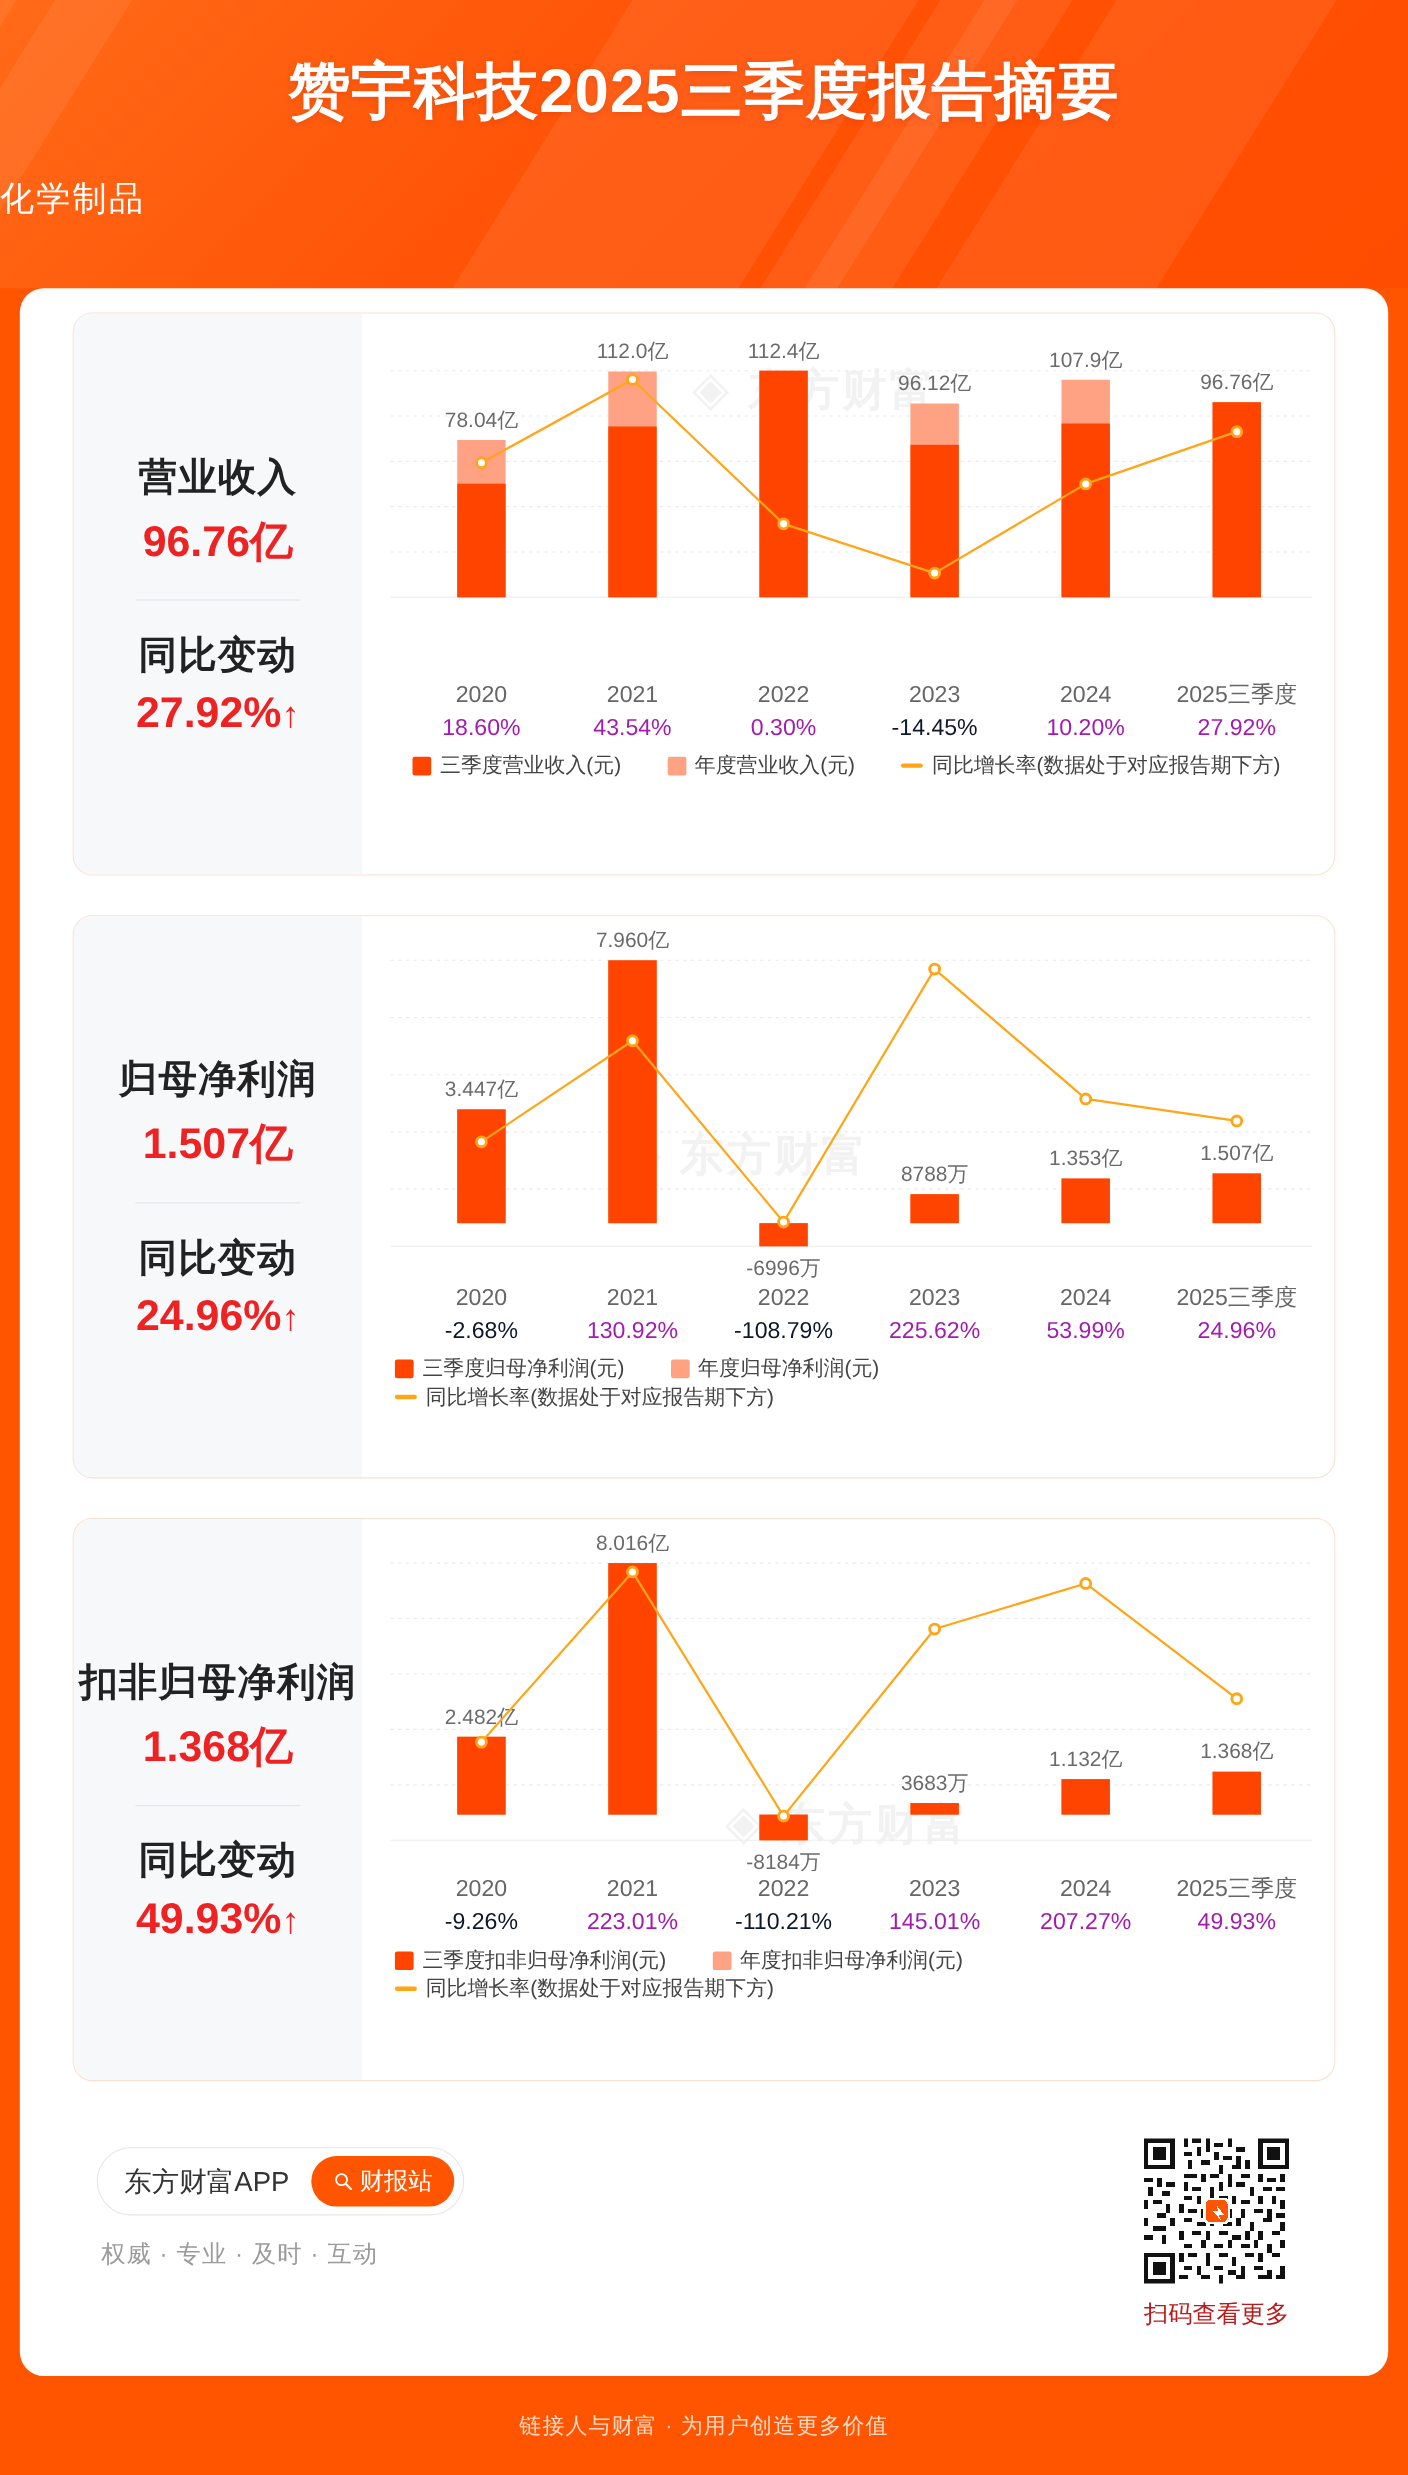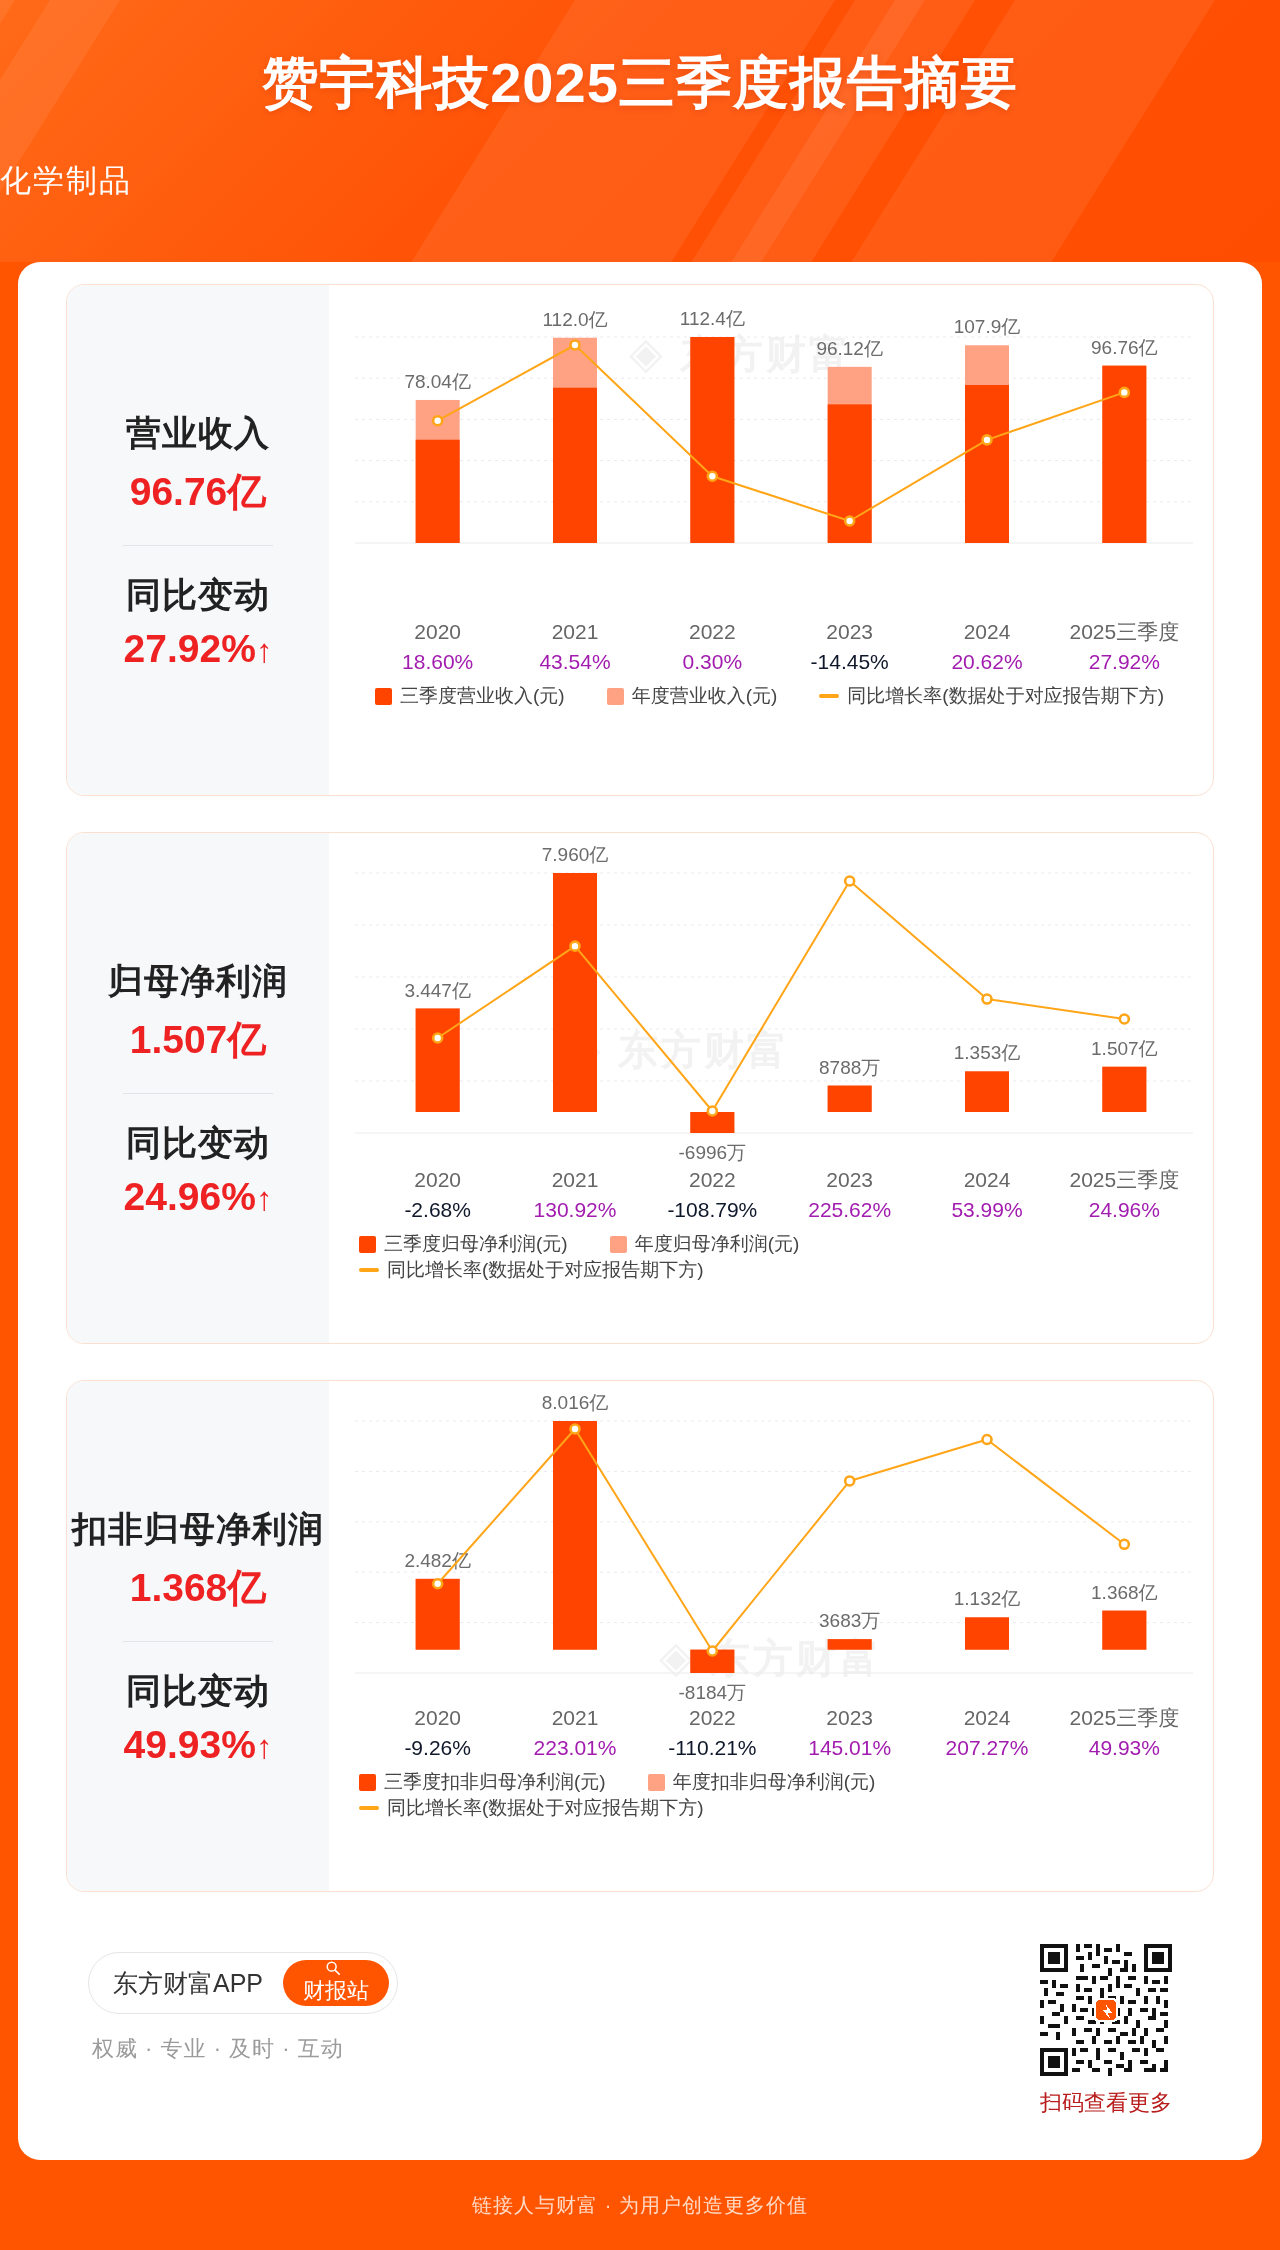"20.62%" div.pct { text: 20.62% -> 10.20% }
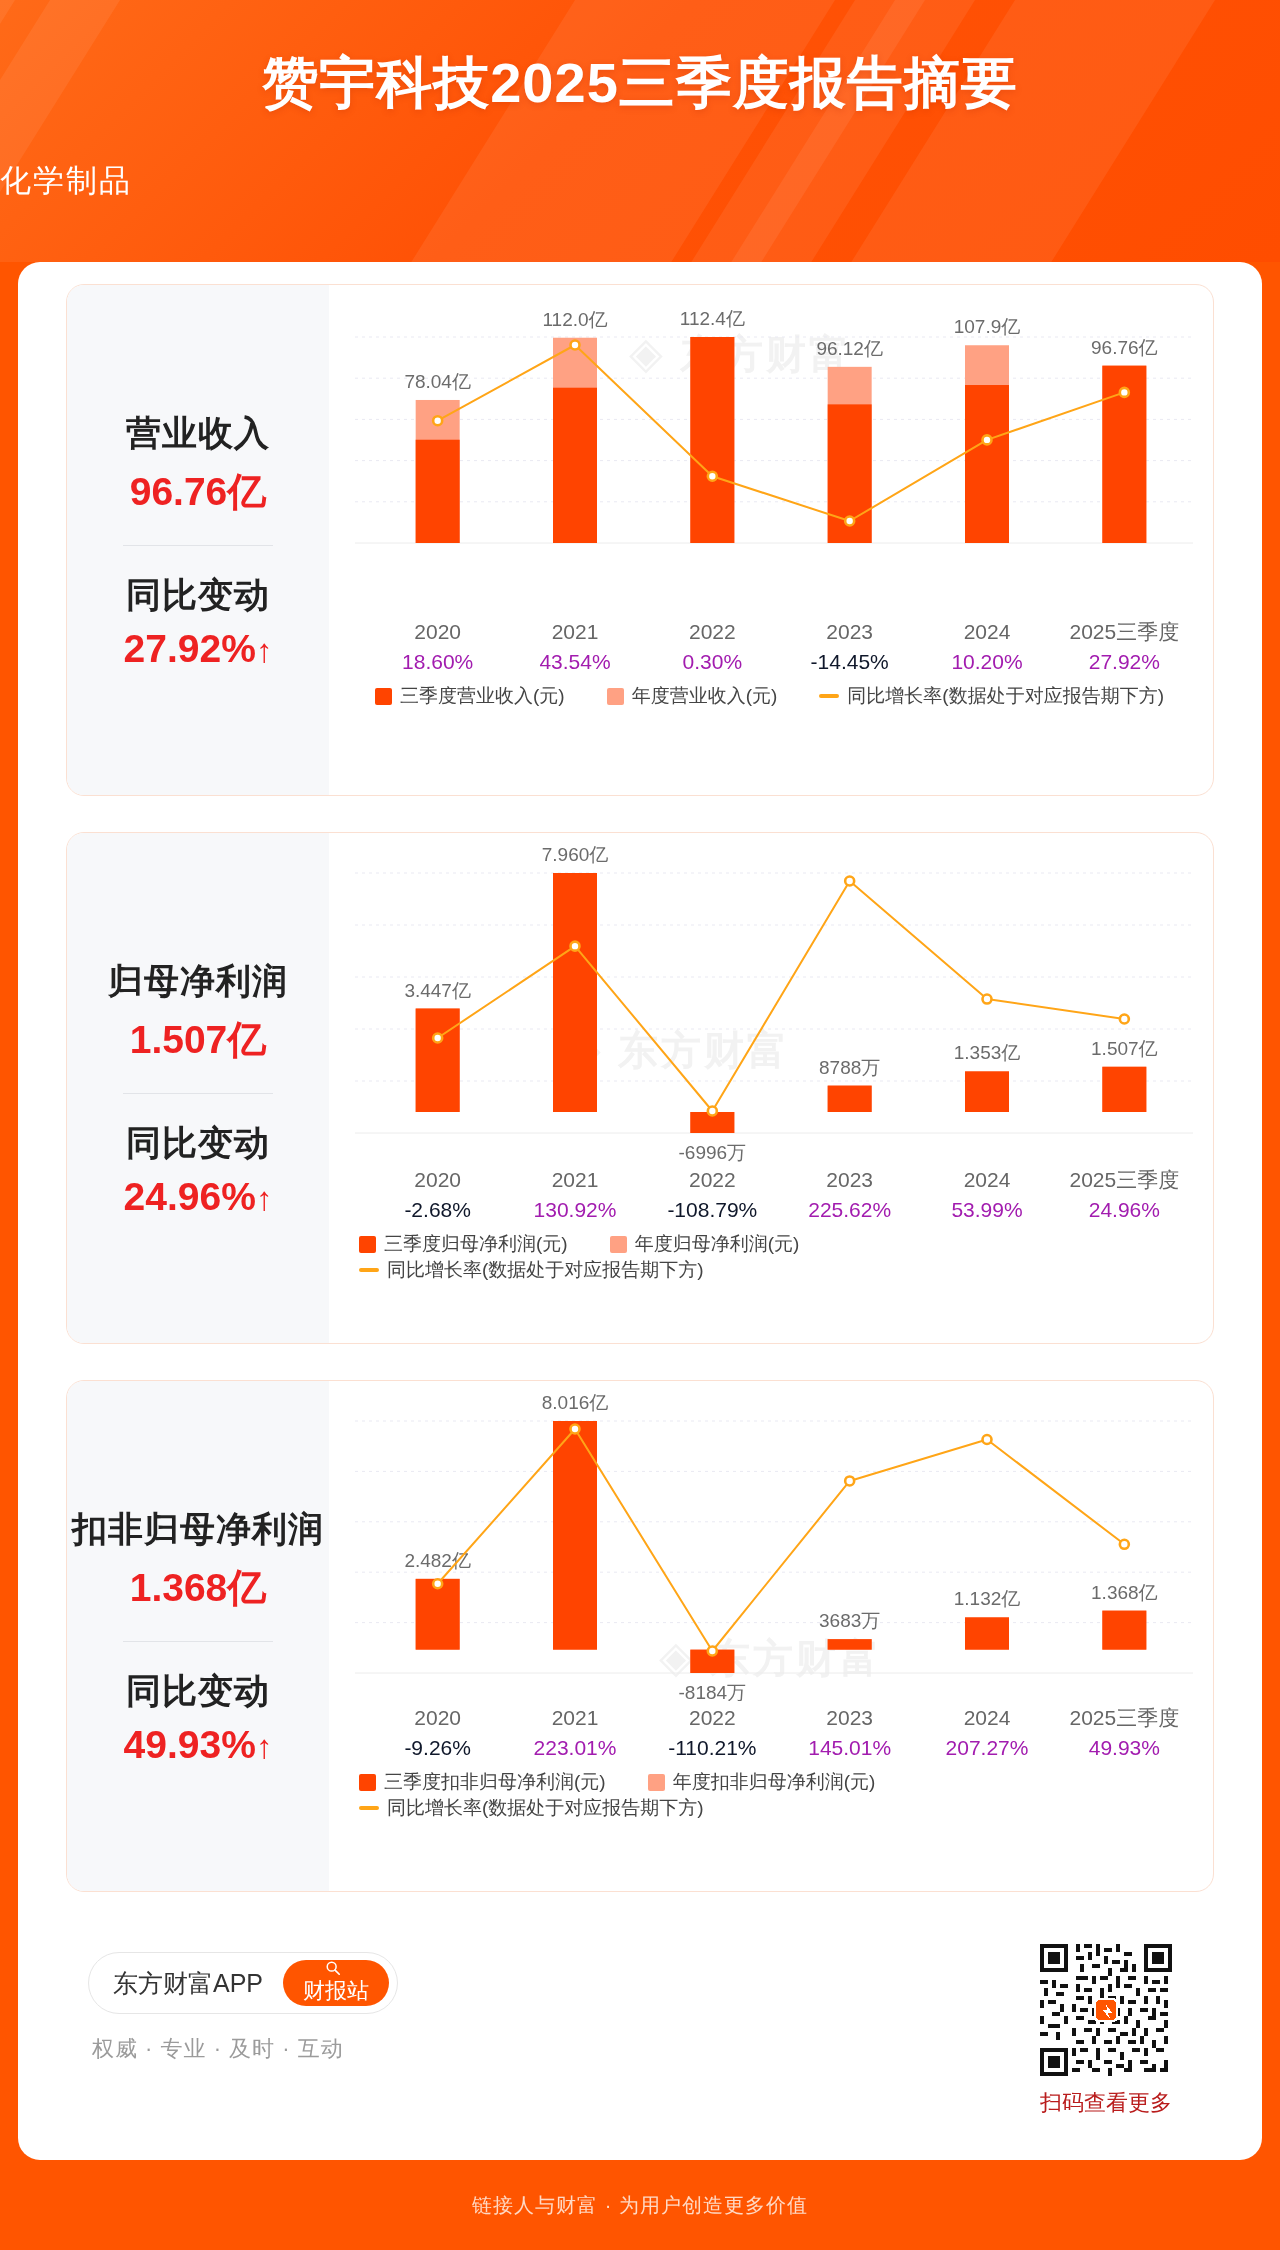"财报站" .pill { flex-direction: column -> none }
